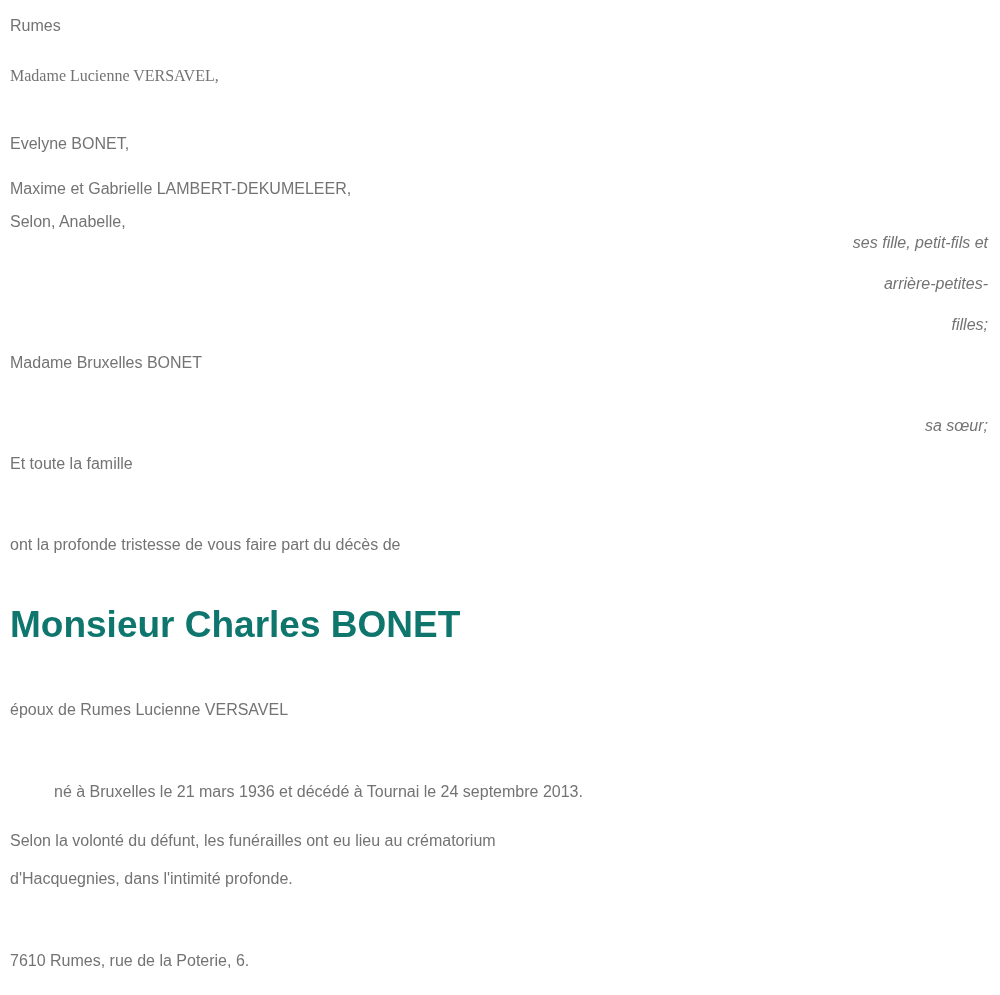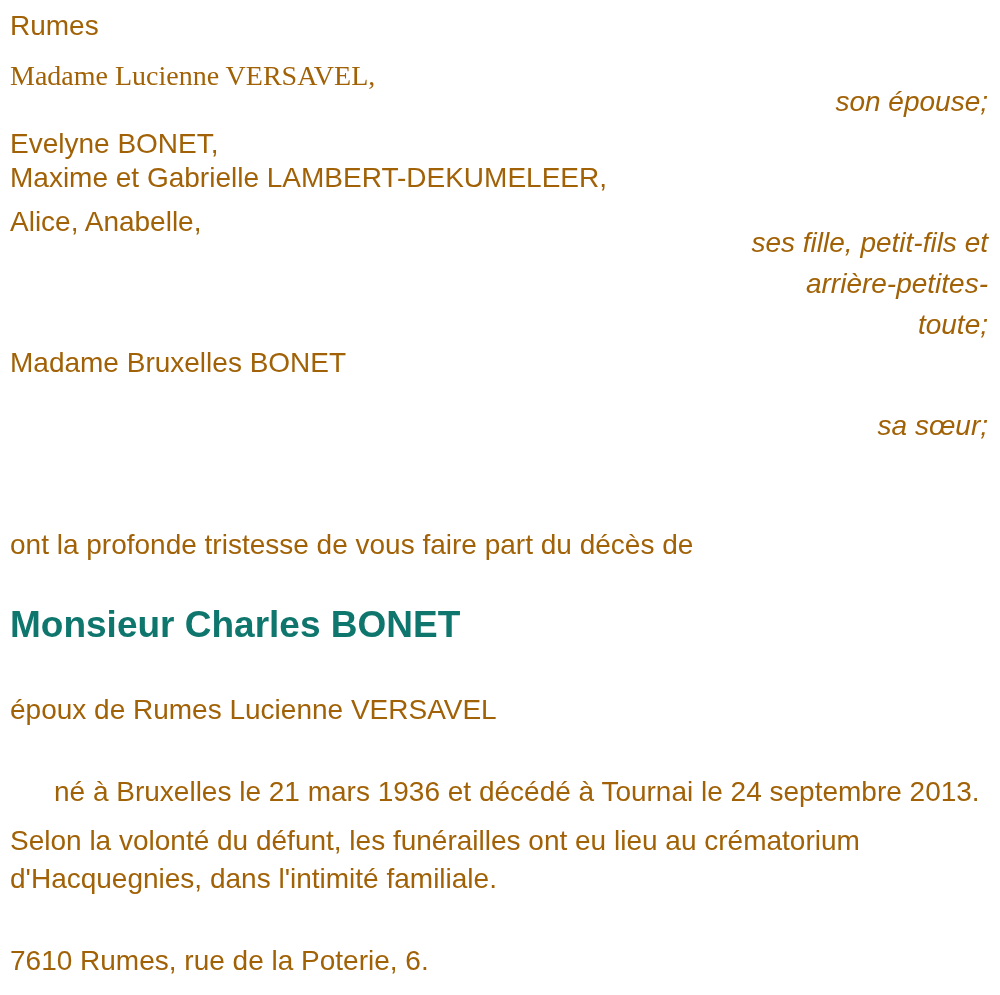"Rumes" .line { color: #a16207 -> #737373; font-size: 28px -> 16px }
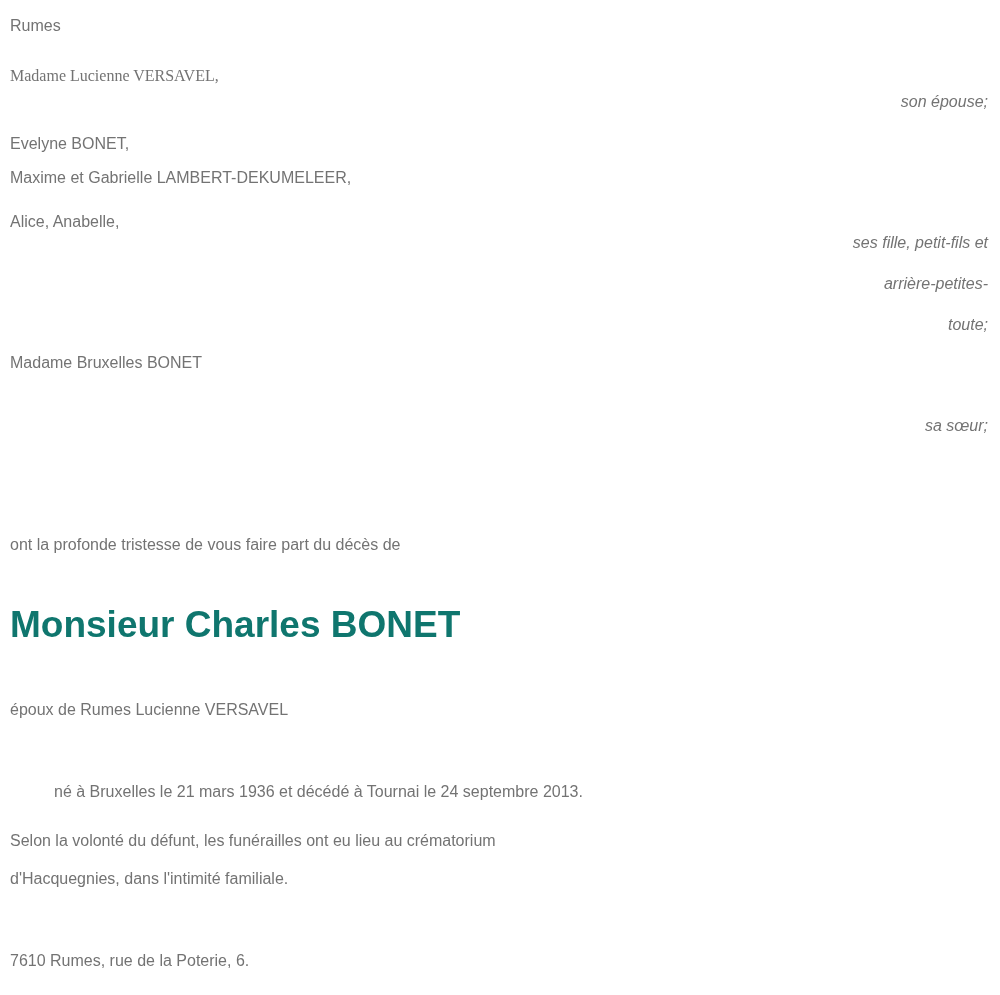"son épouse;" div.line { html: <div>son épouse;</div> -> none }
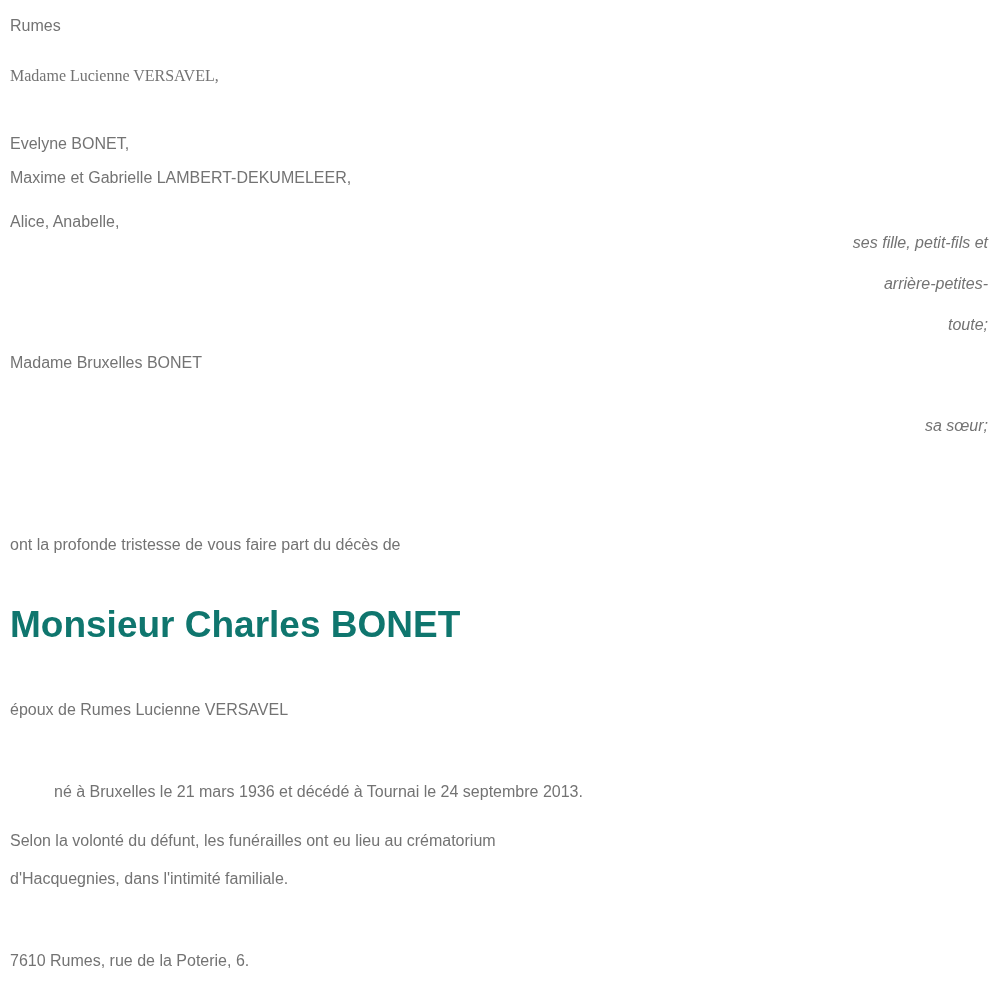"Maxime et Gabrielle LAMBERT-DEKUMELEER," div.line { top: 164px -> 175px }
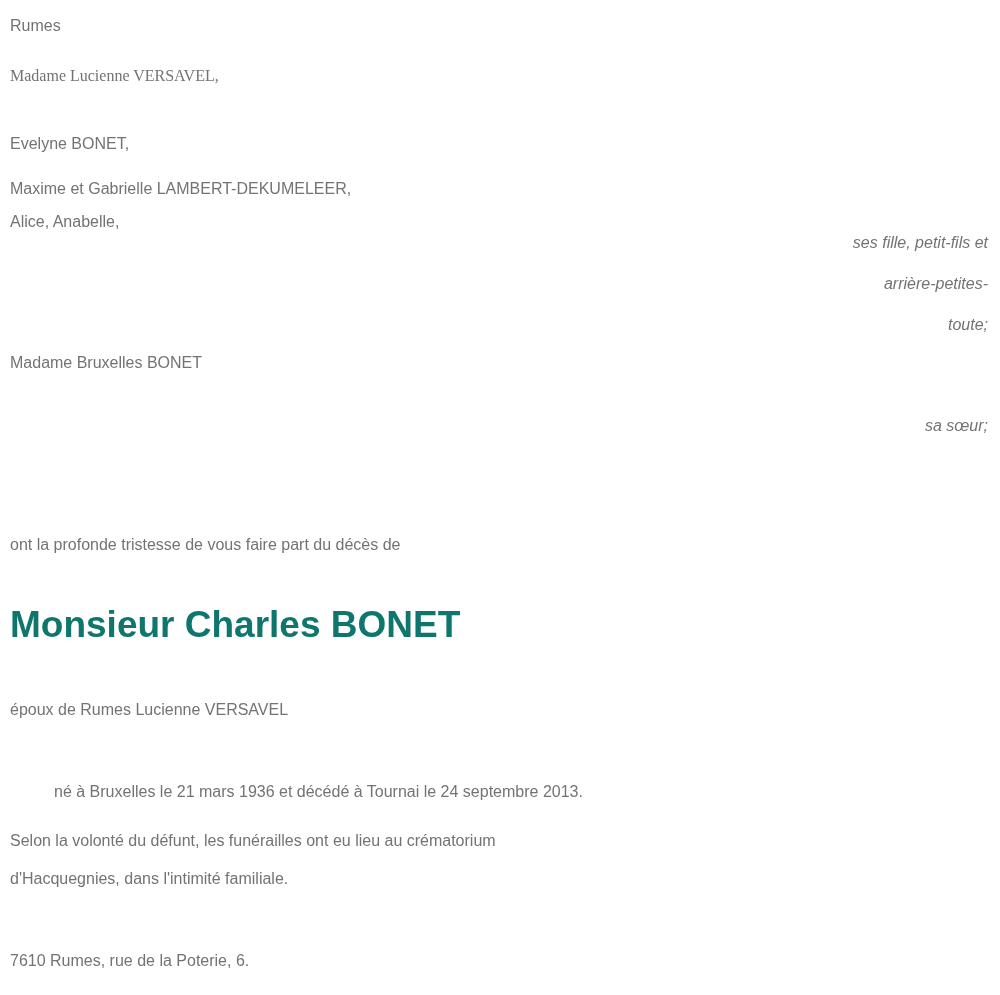"Alice, Anabelle," div.line { text: Alice -> Selon }
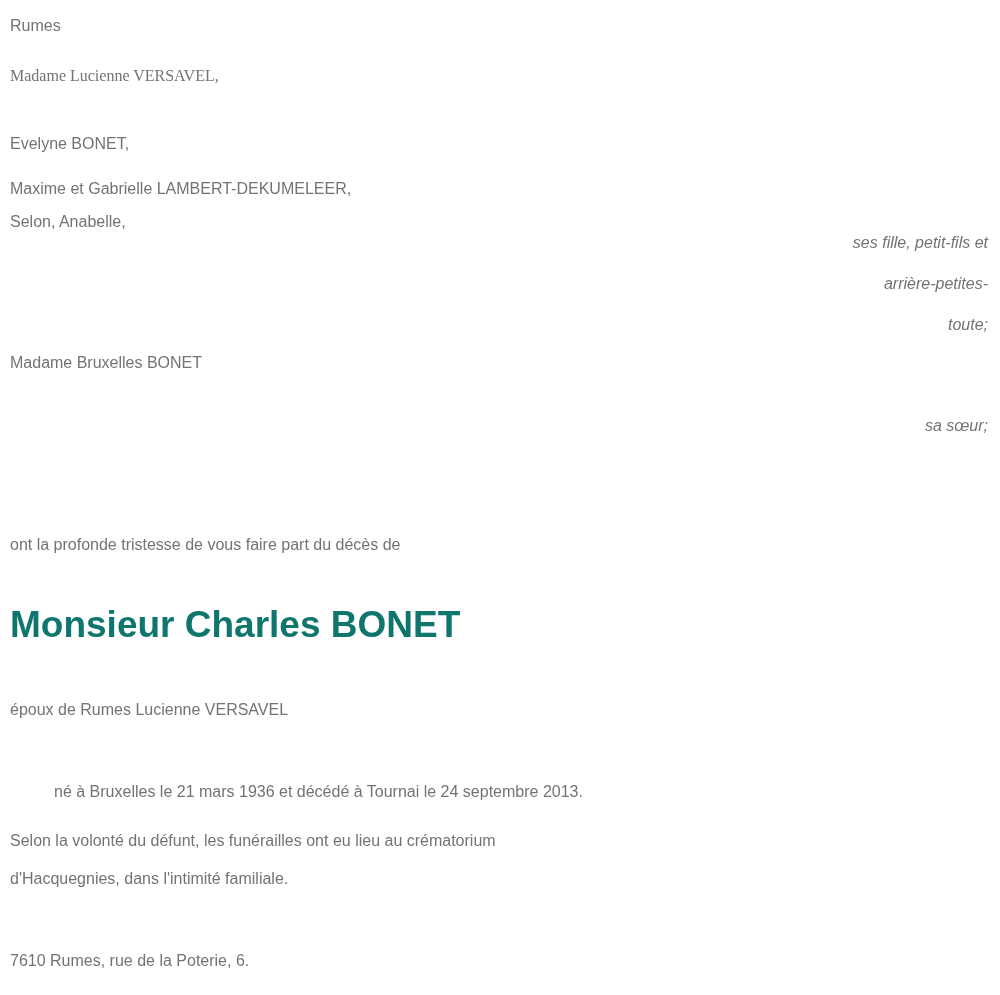"toute;" div.line { text: toute -> filles }
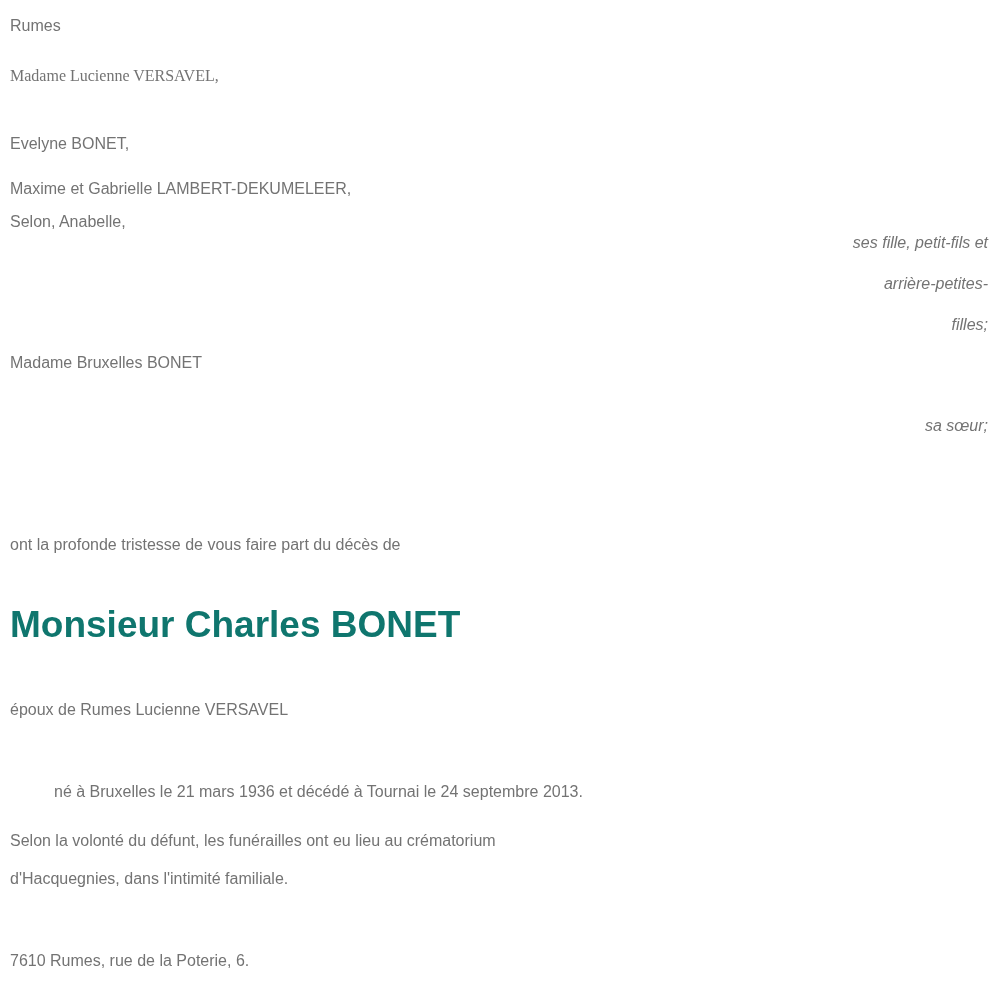"Et toute la famille" div.line { html: none -> <div>Et toute la famille</div> }
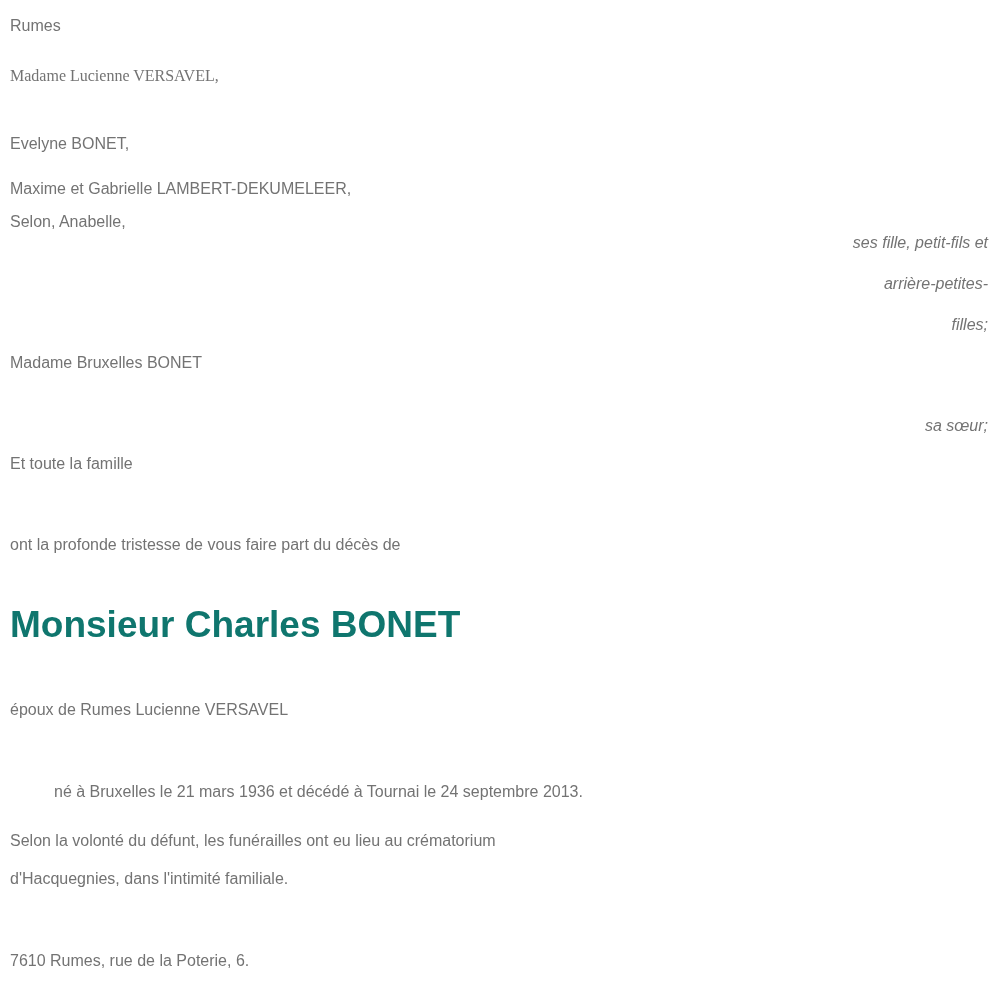"d'Hacquegnies, dans l'intimité" div.line { text: familiale -> profonde }
